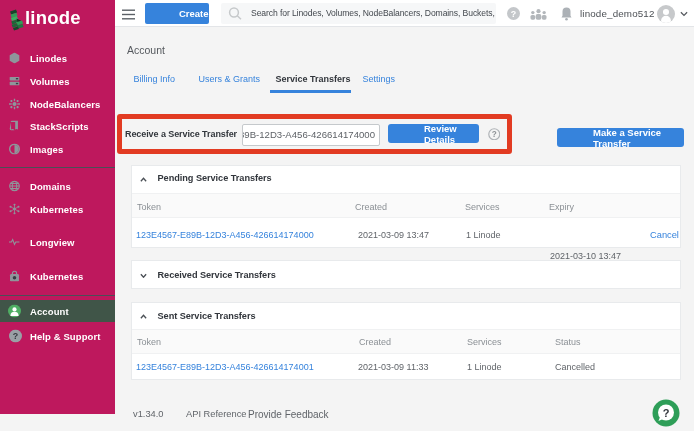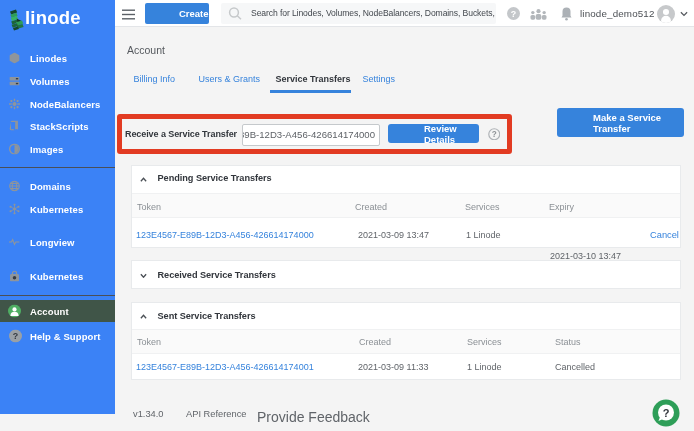"linode" #sidebar { background: #3b82f6 -> #be185d }
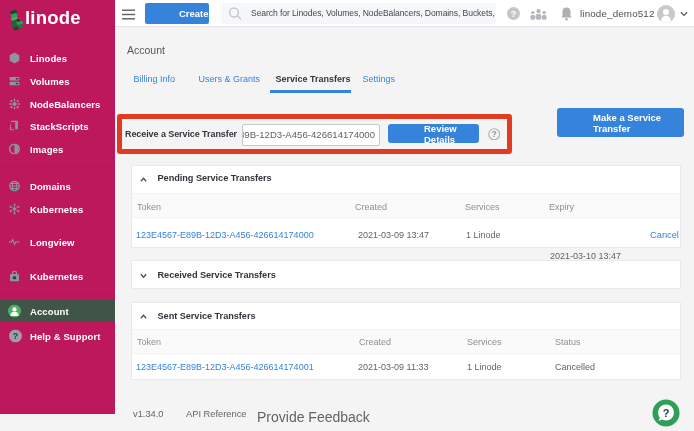"Make a Service Transfer" div.btn { height: 29px -> 19px; top: 108px -> 128px }
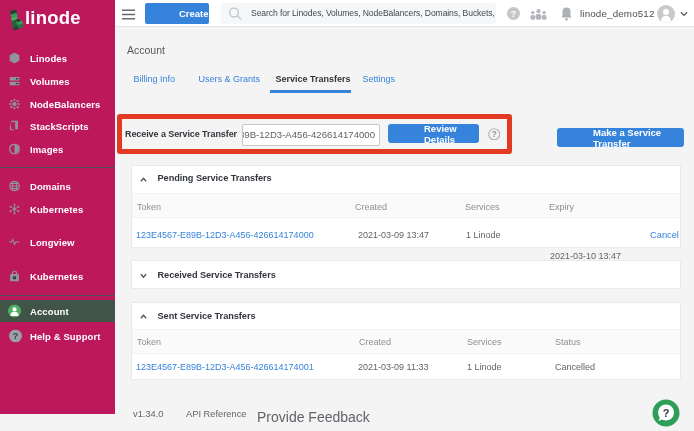"Provide Feedback" div.abs { font-size: 14px -> 10px; left: 257px -> 248px }
